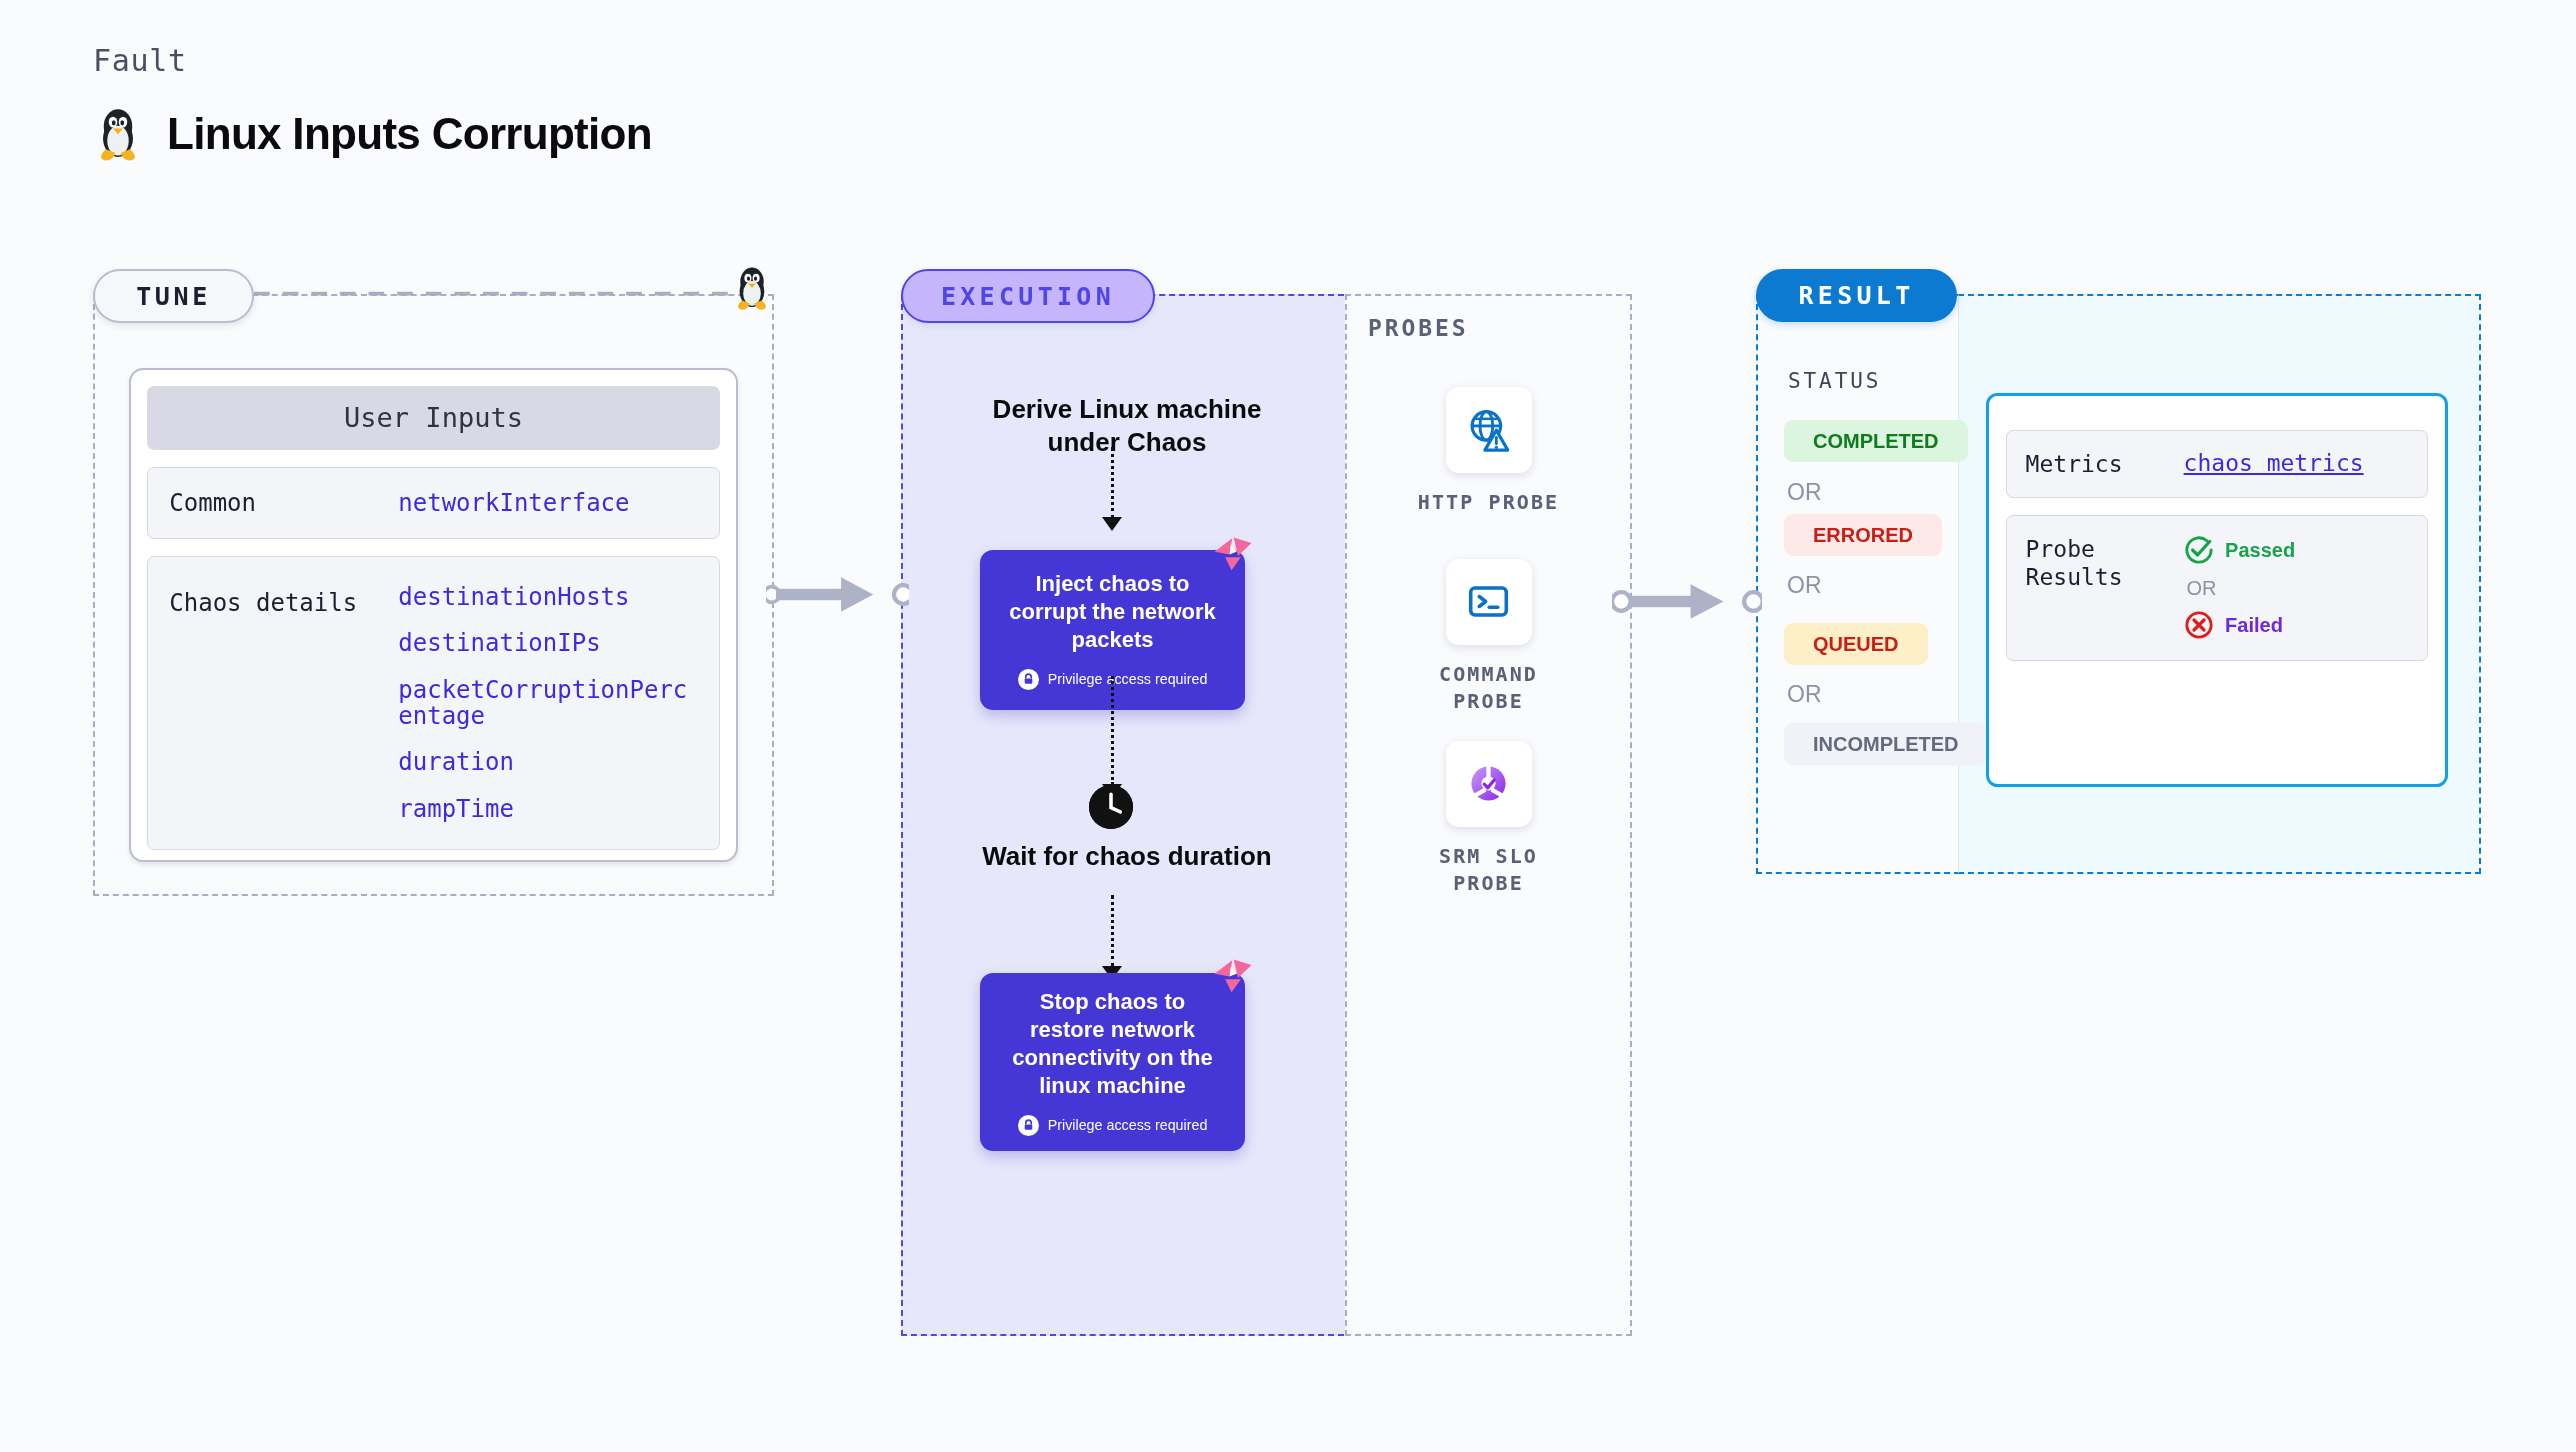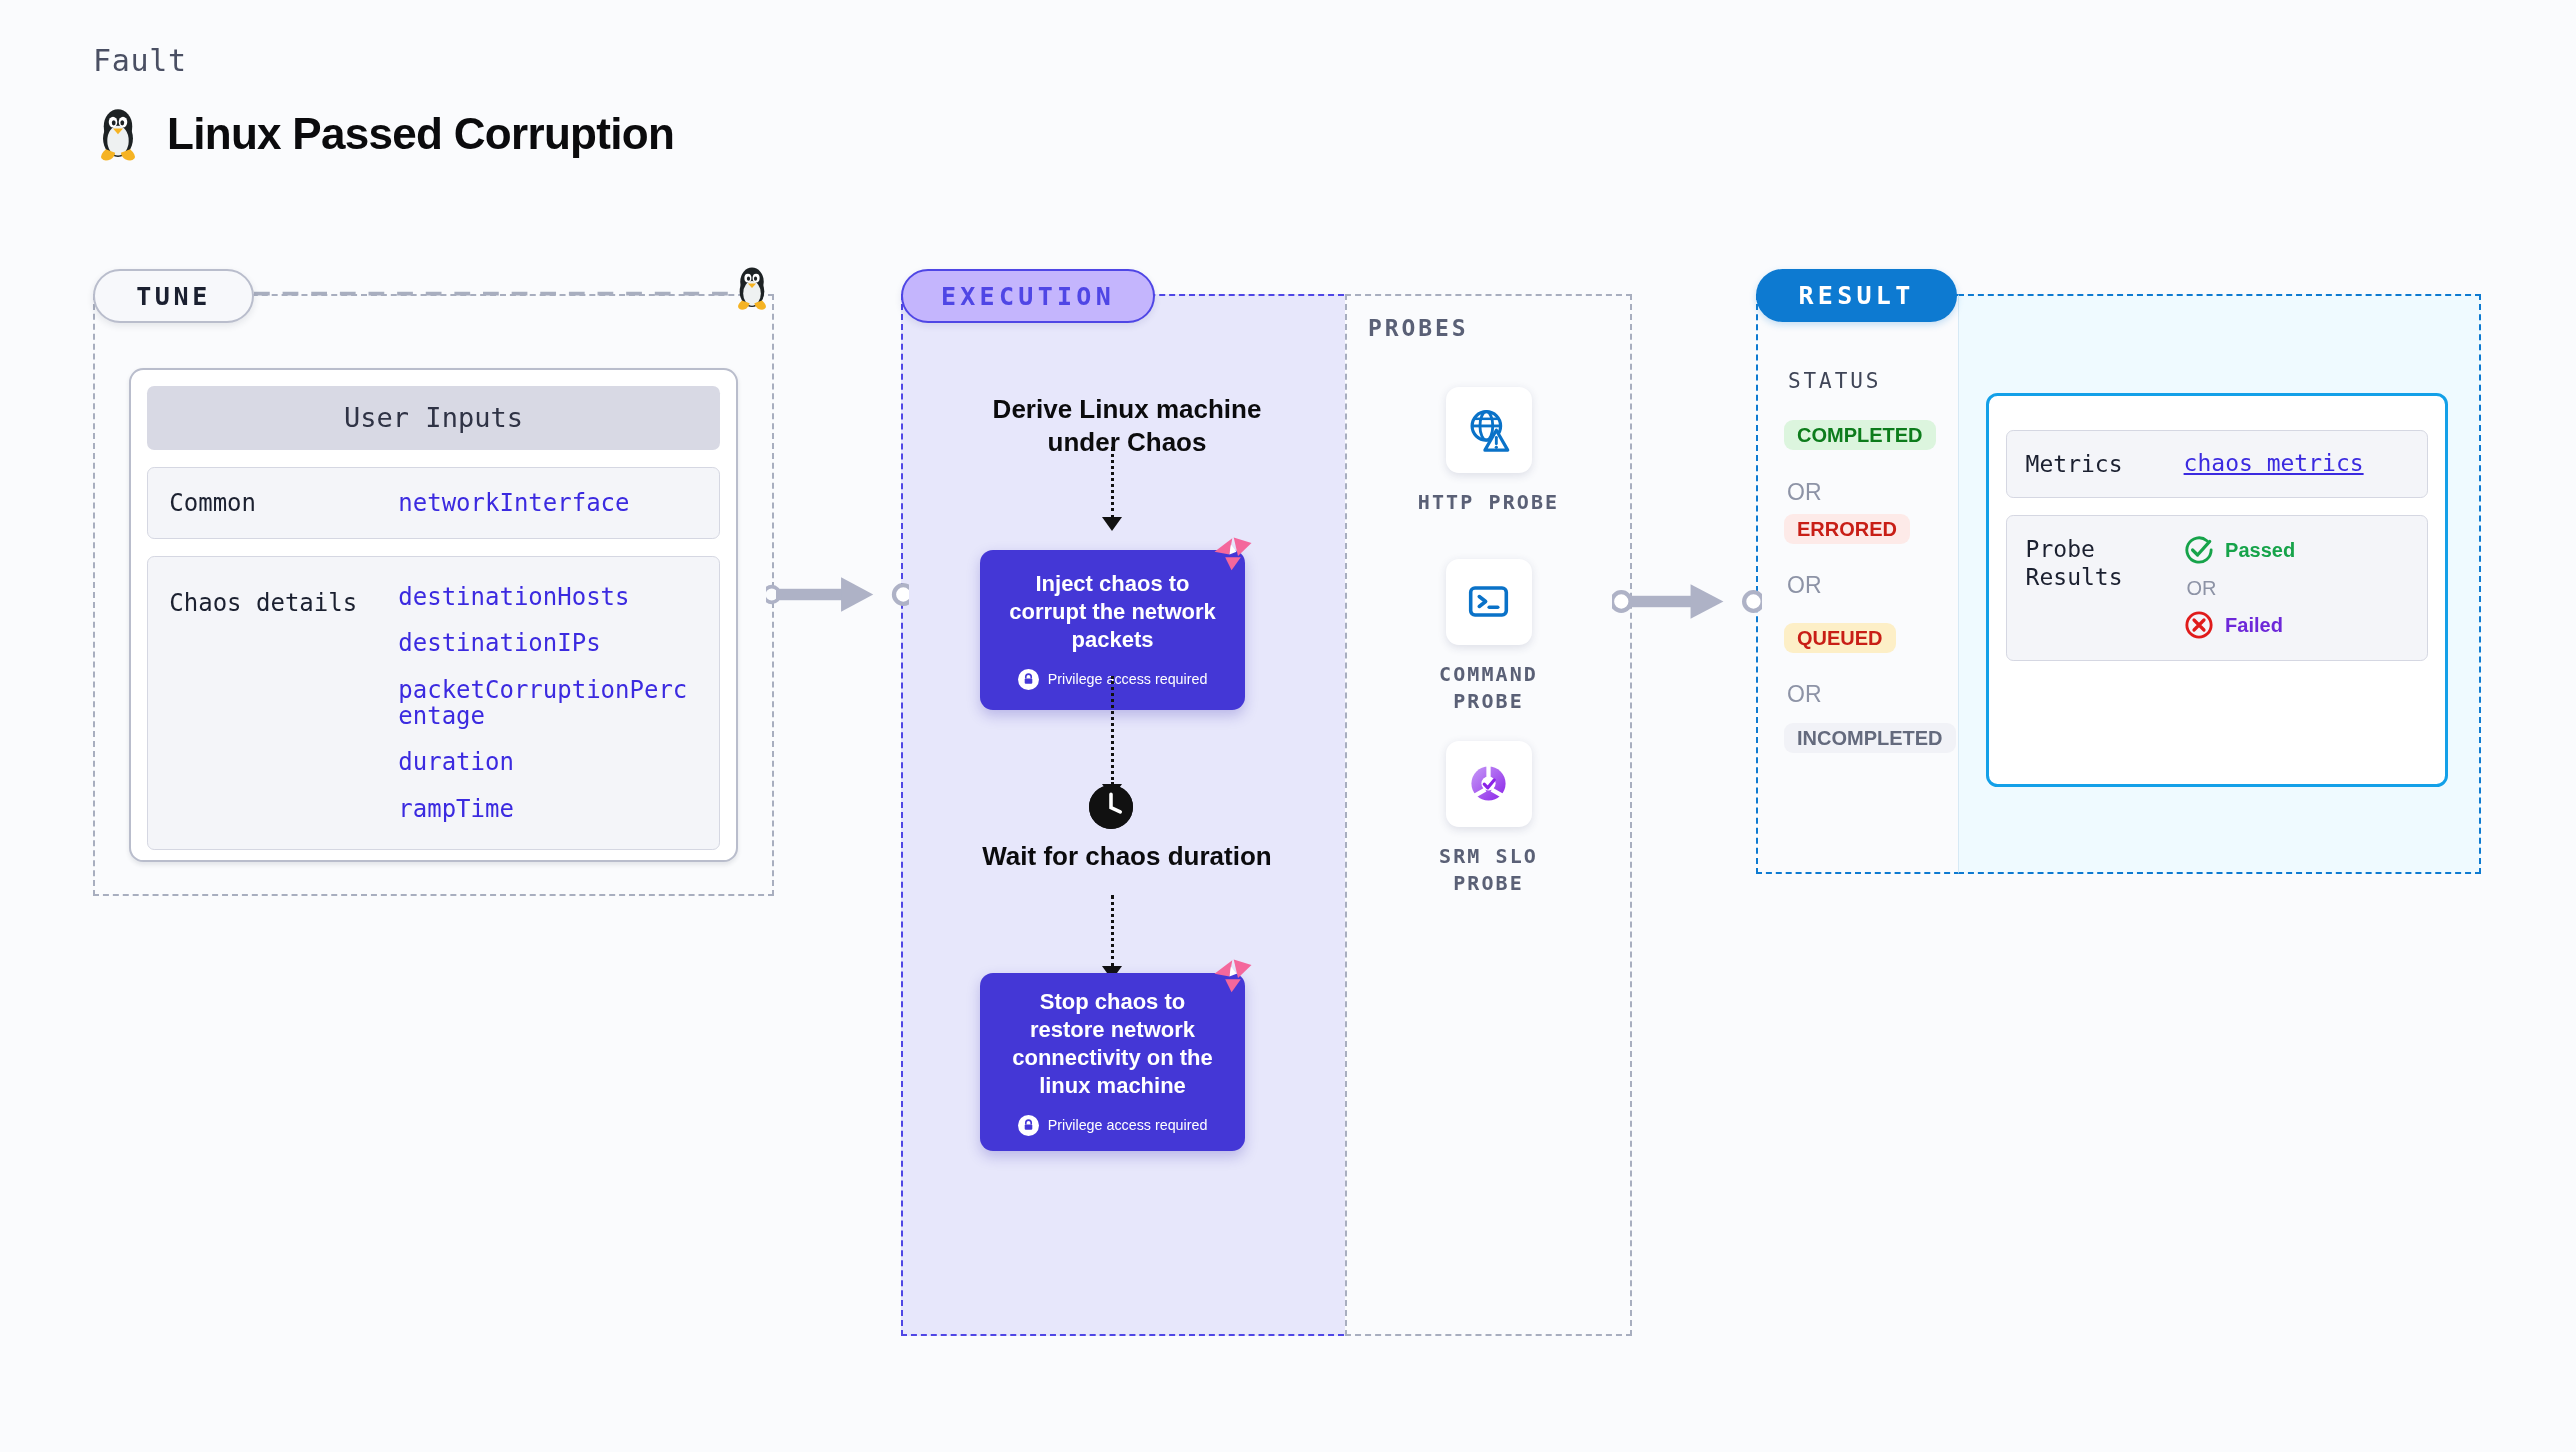"Linux Passed Corruption" span { text: Passed -> Inputs }
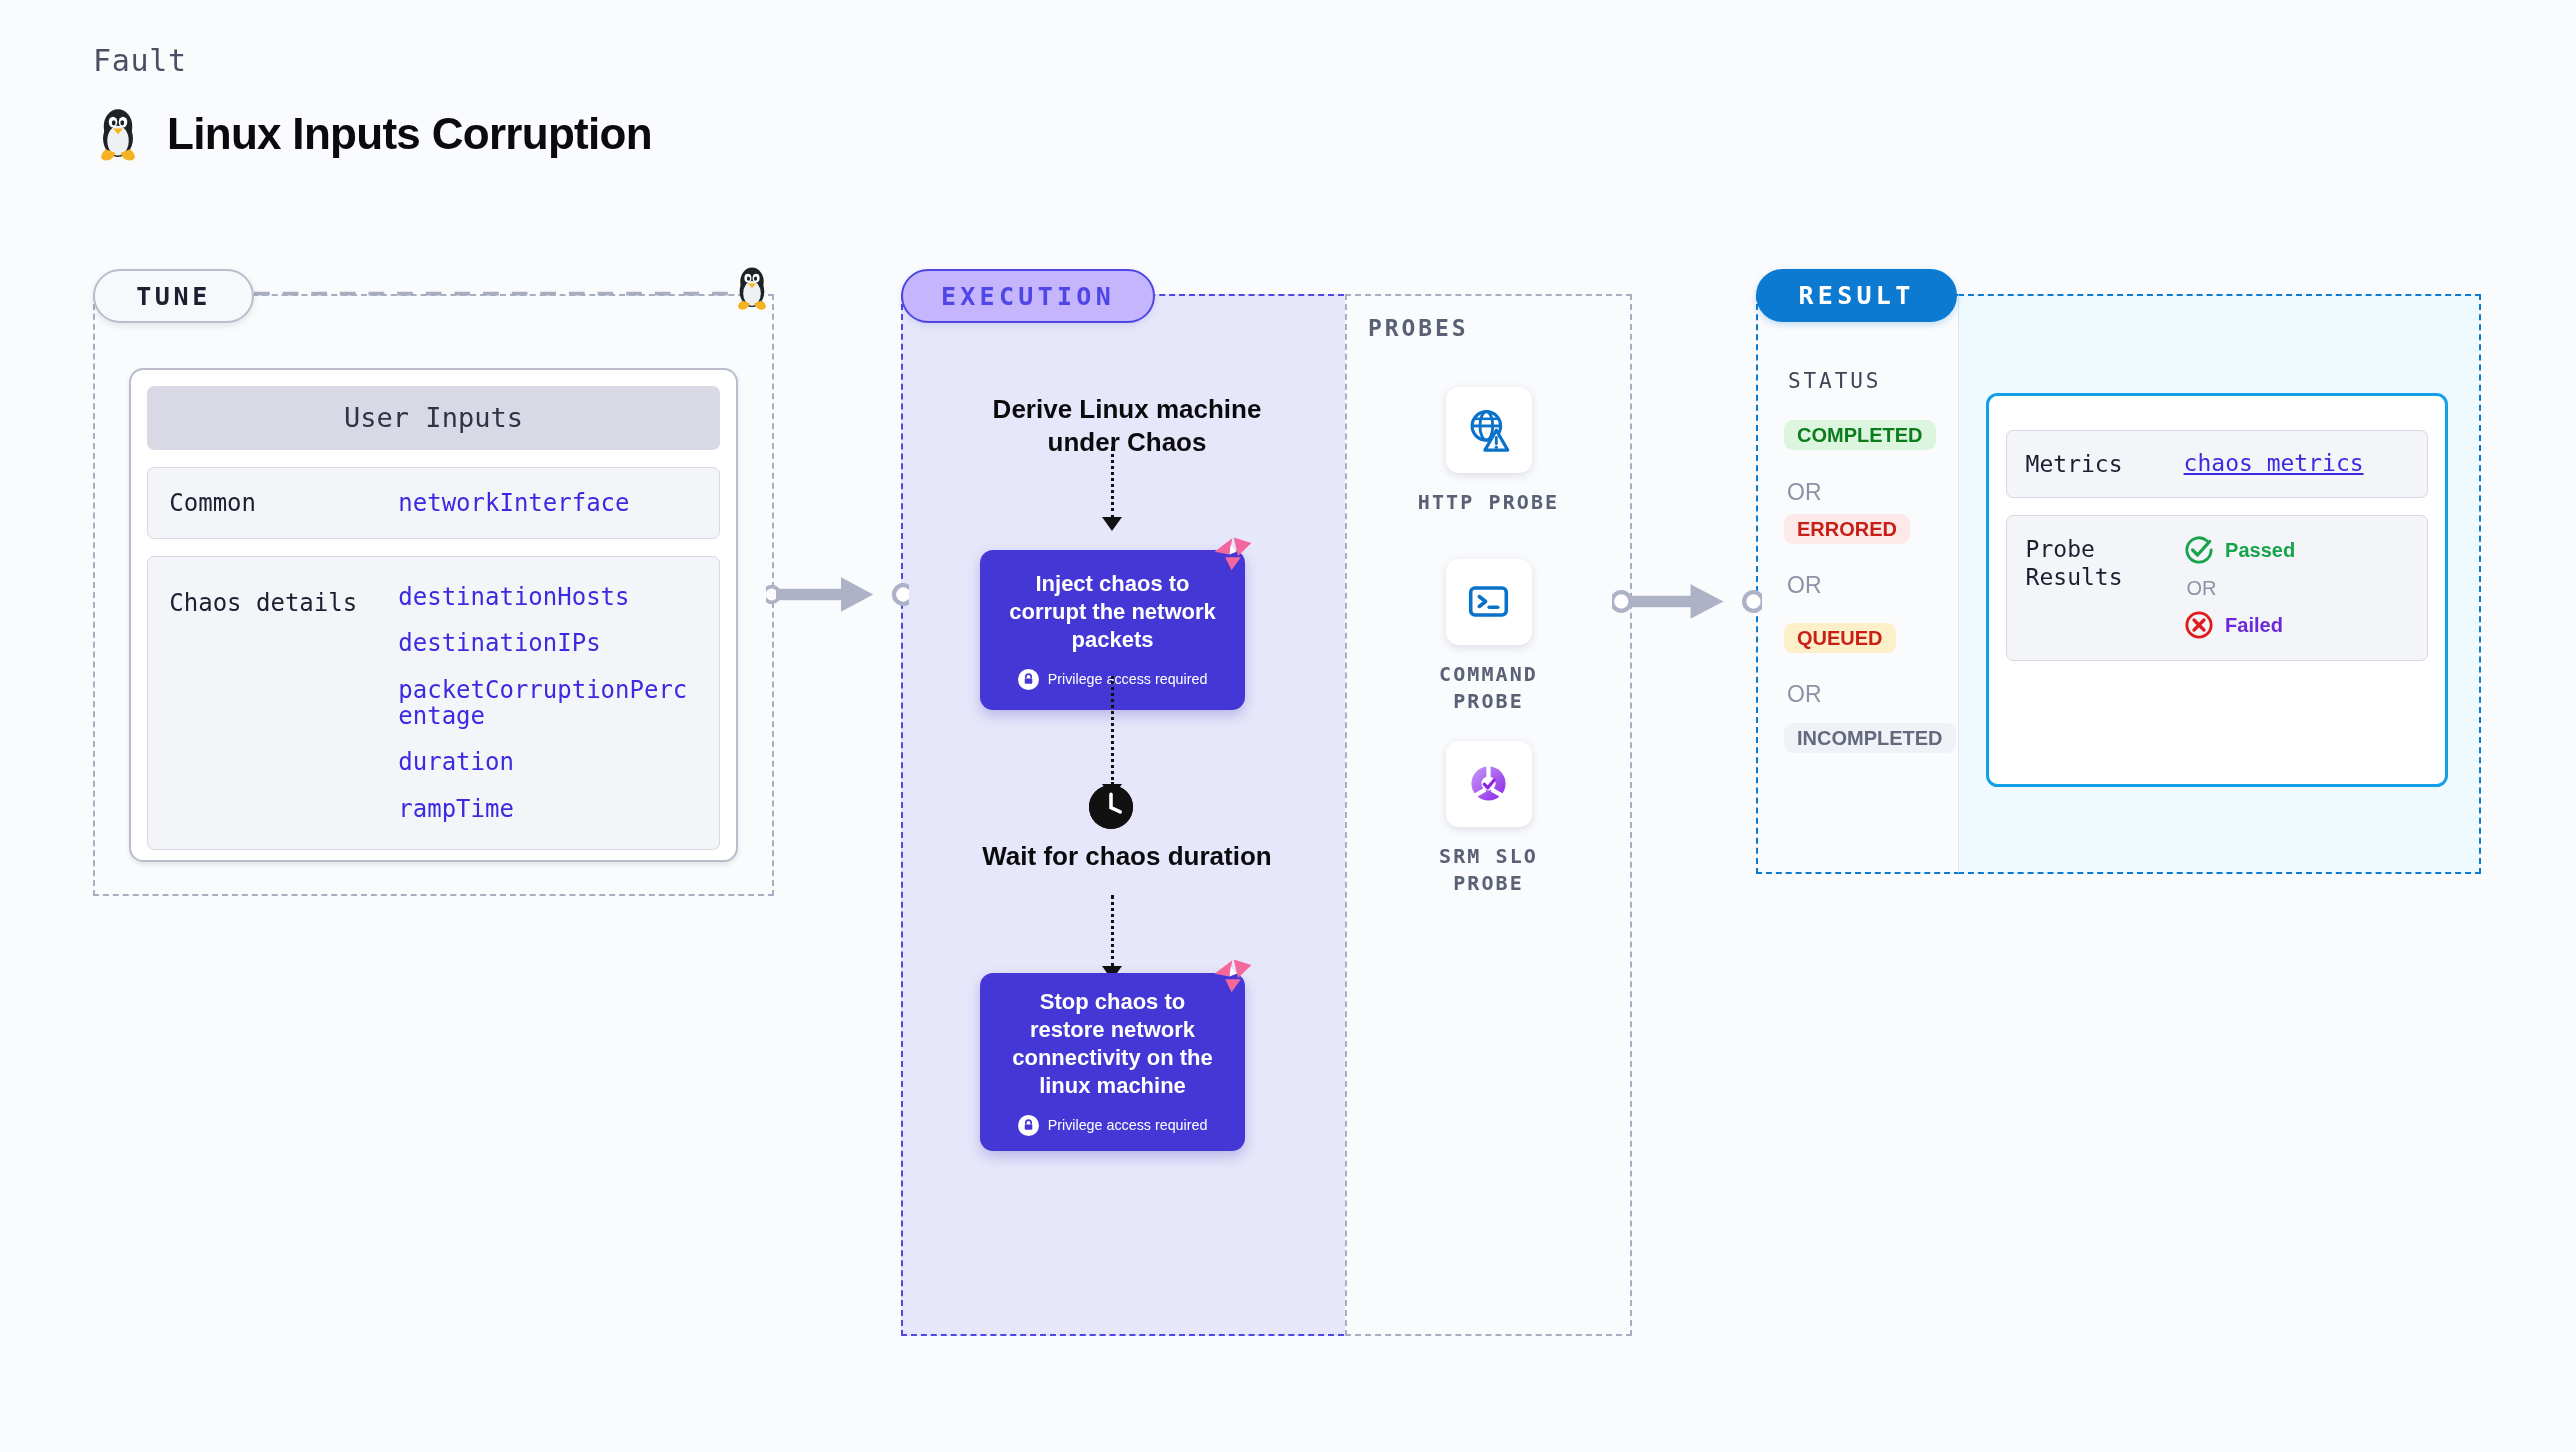"COMPLETED" .sbadge { height: 30px -> 42px; padding: 0 13px -> 0 29px }
